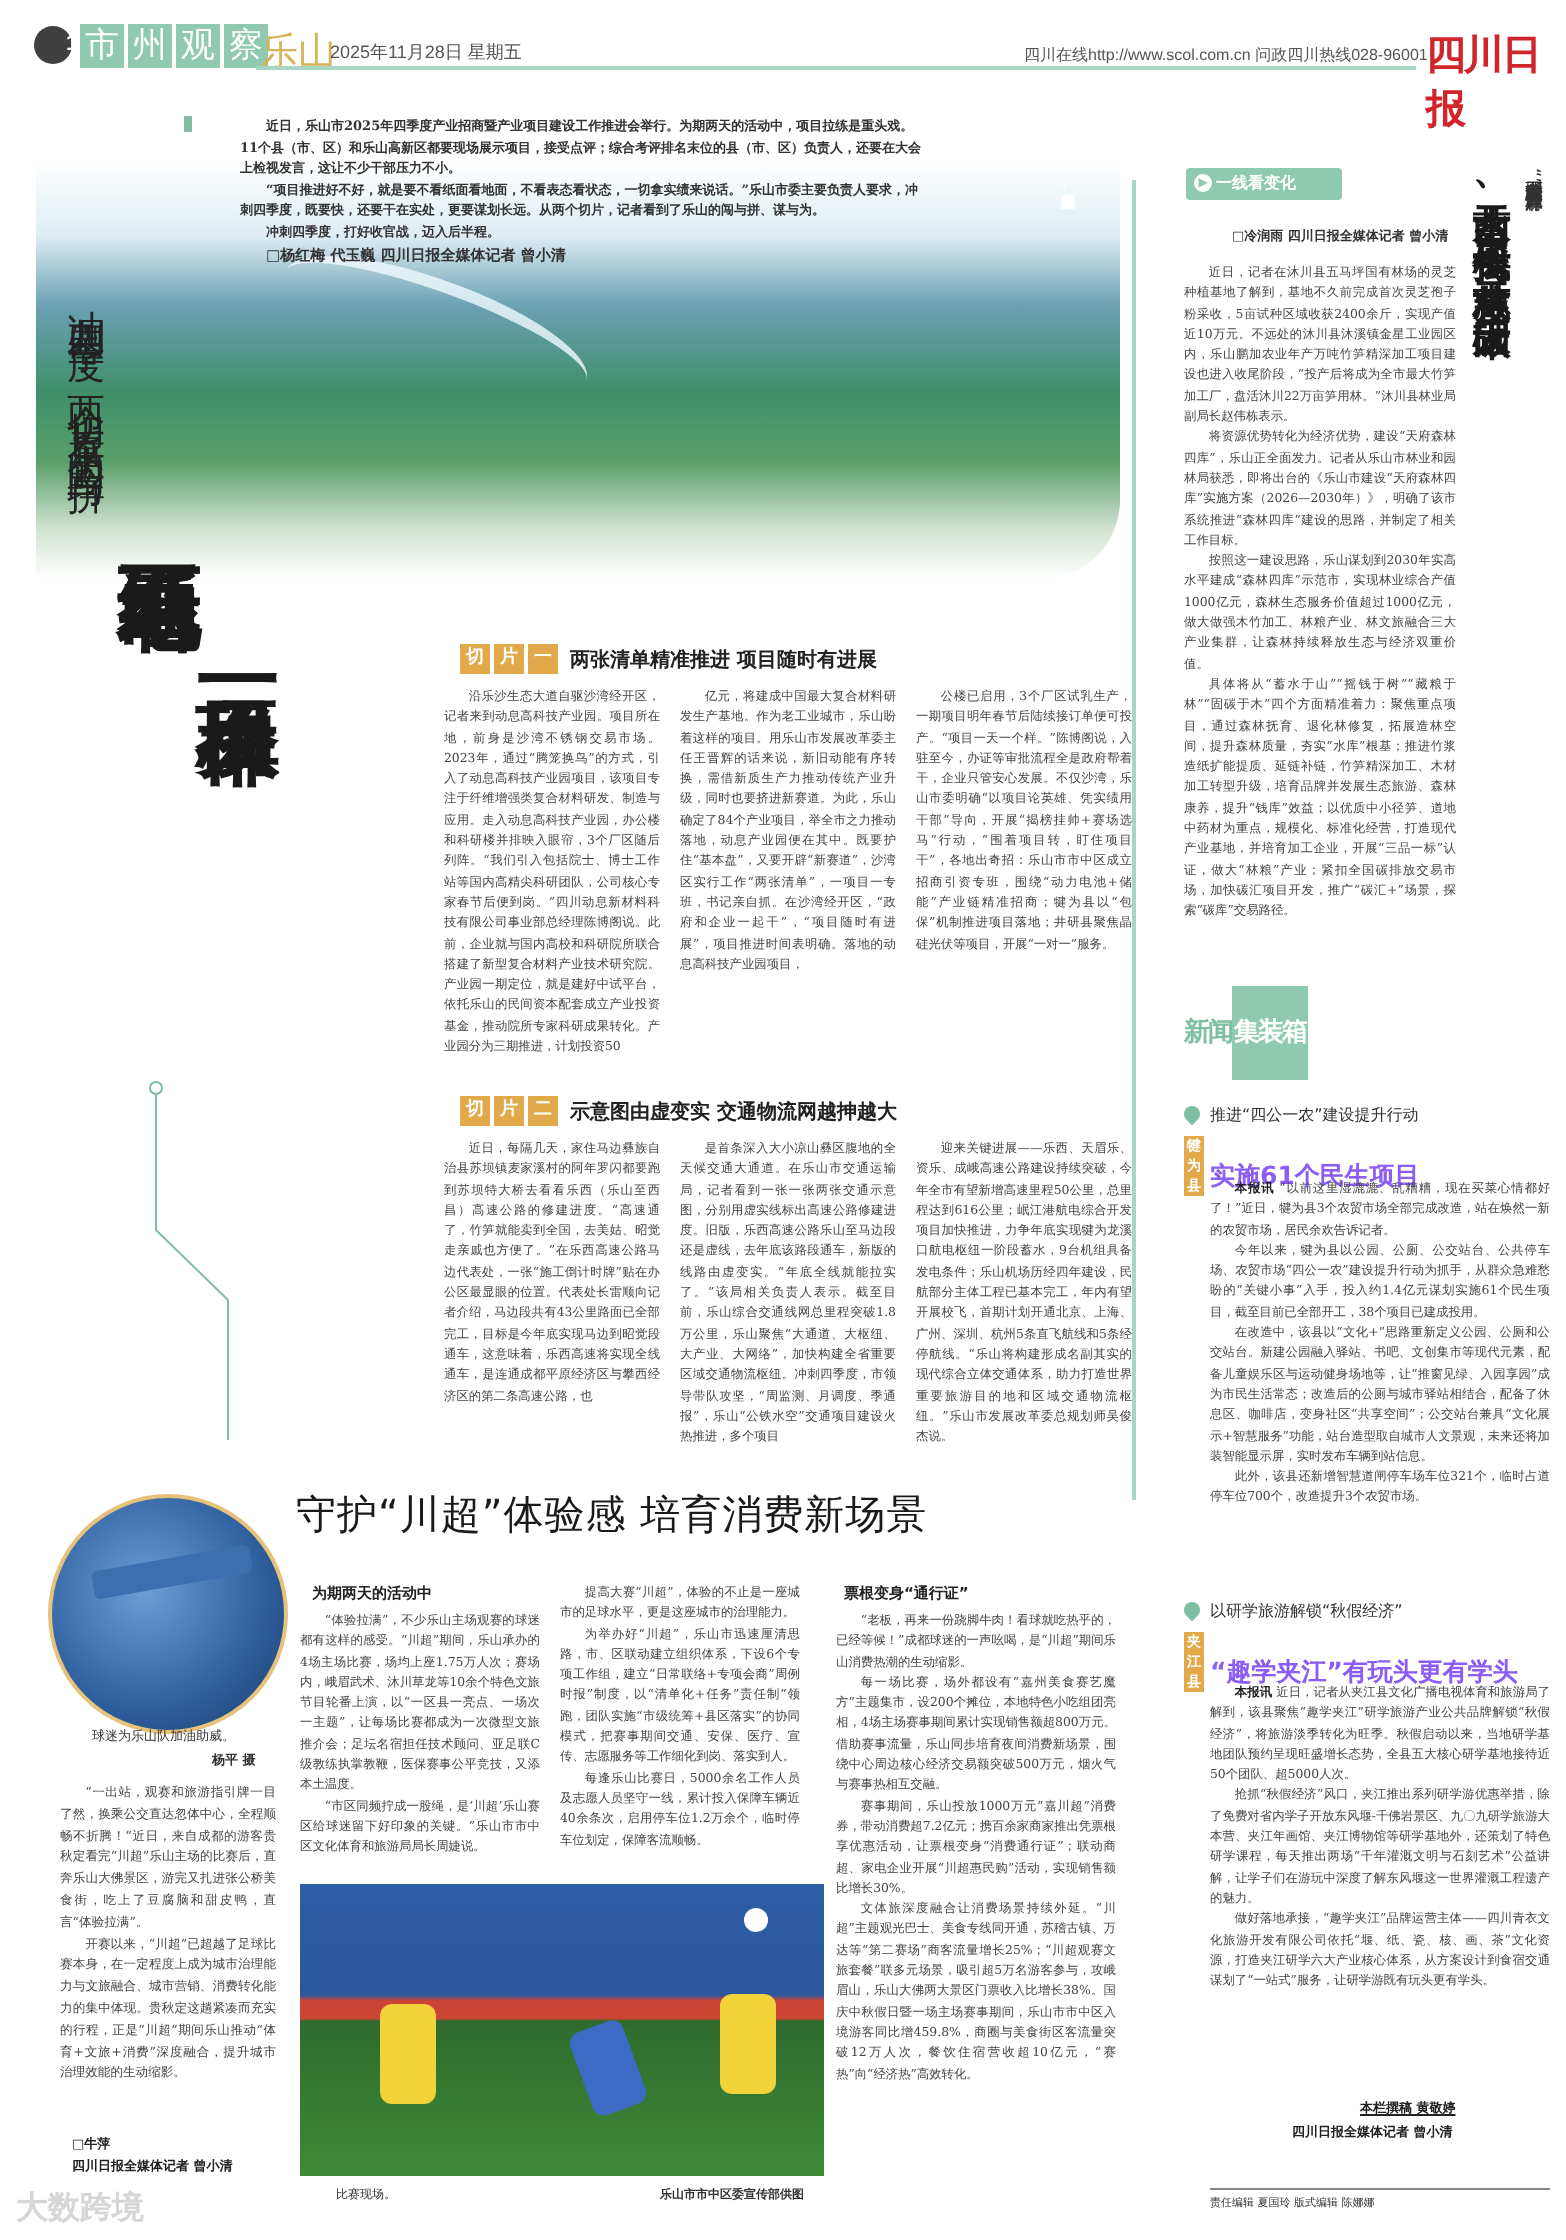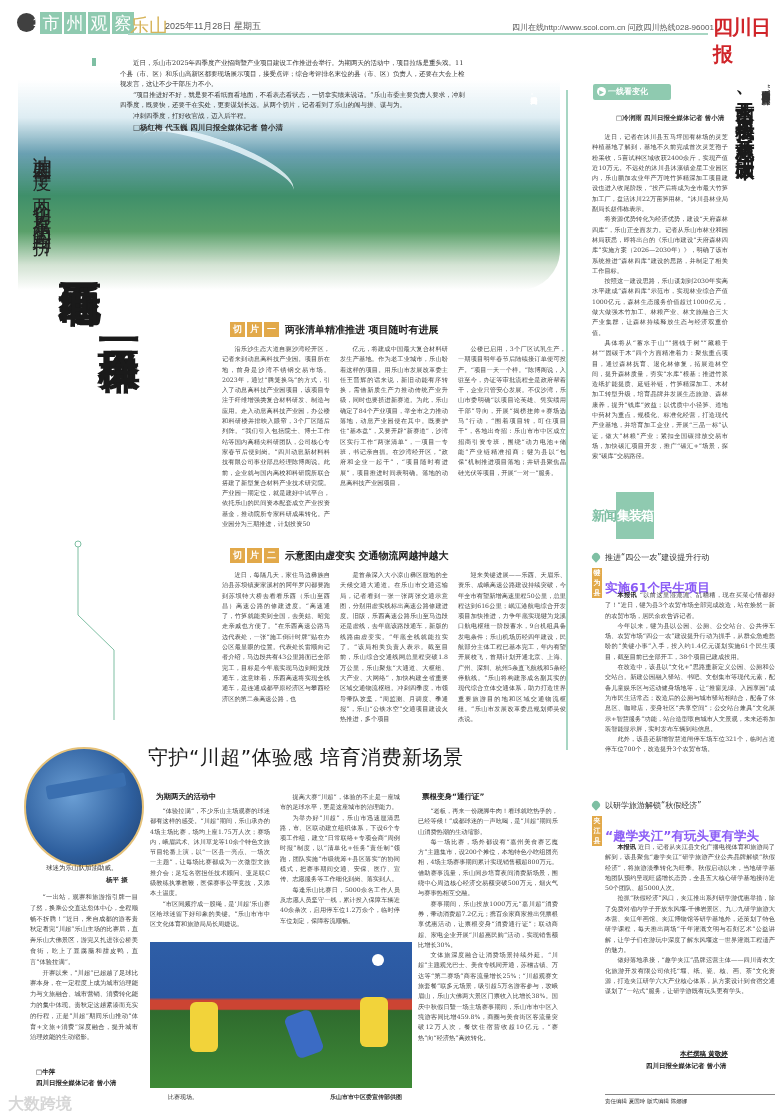"近日，乐山市2025年四季度产业招商暨产业项目建设工作推进会举行。为期两天的活动" .lead p { font-weight: none -> bold }
